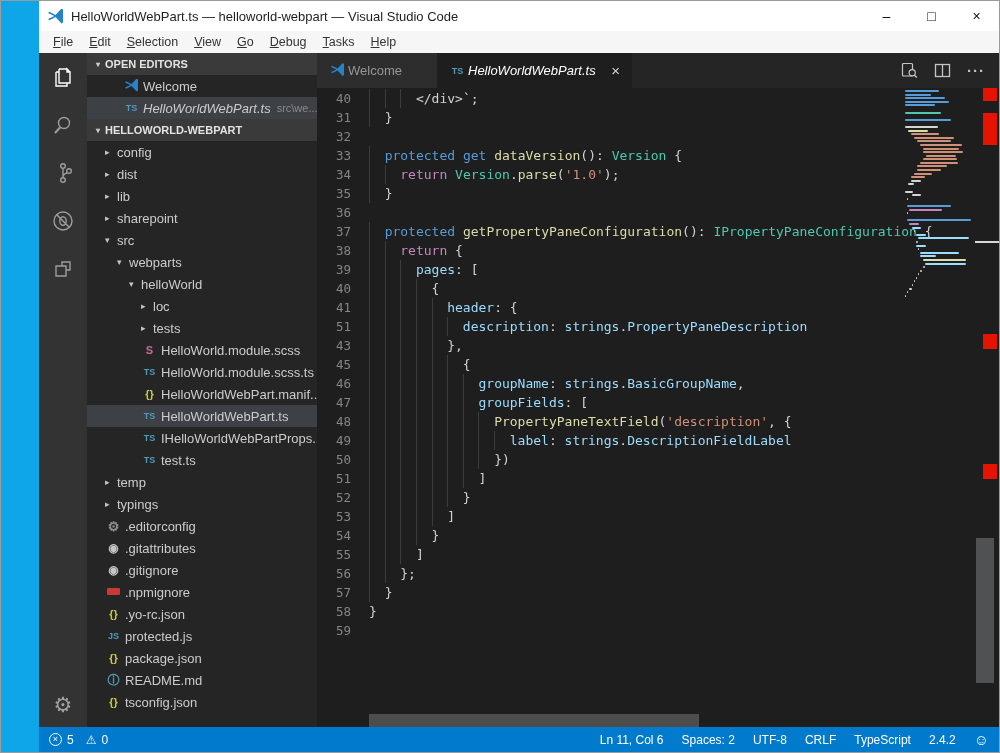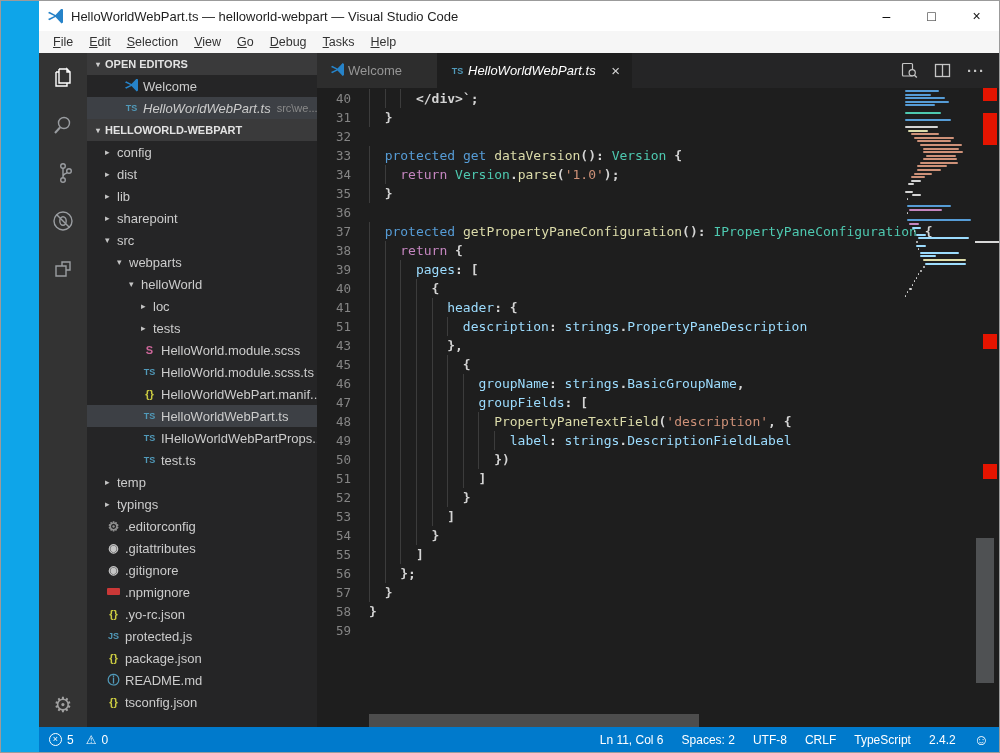"</div>`;" .tk-pn { font-weight: bold -> none }
